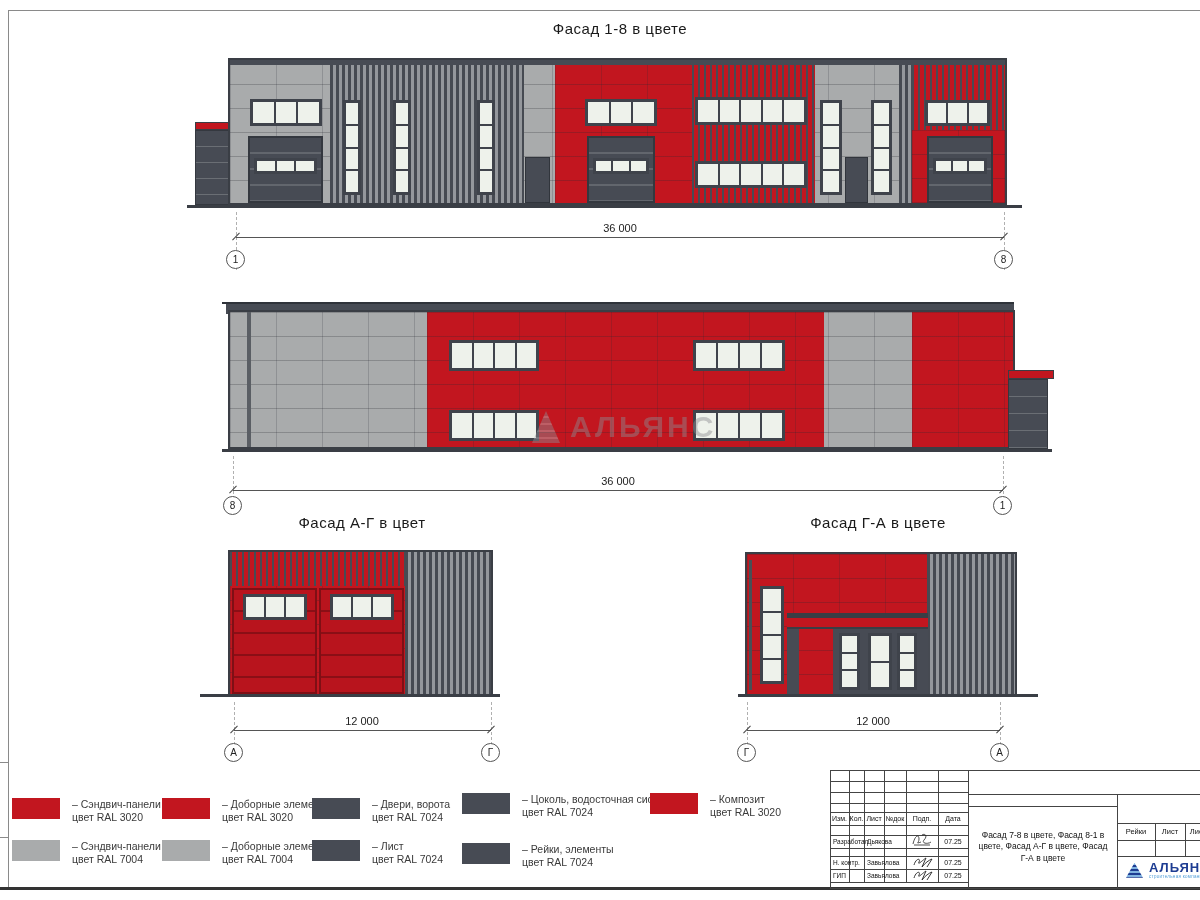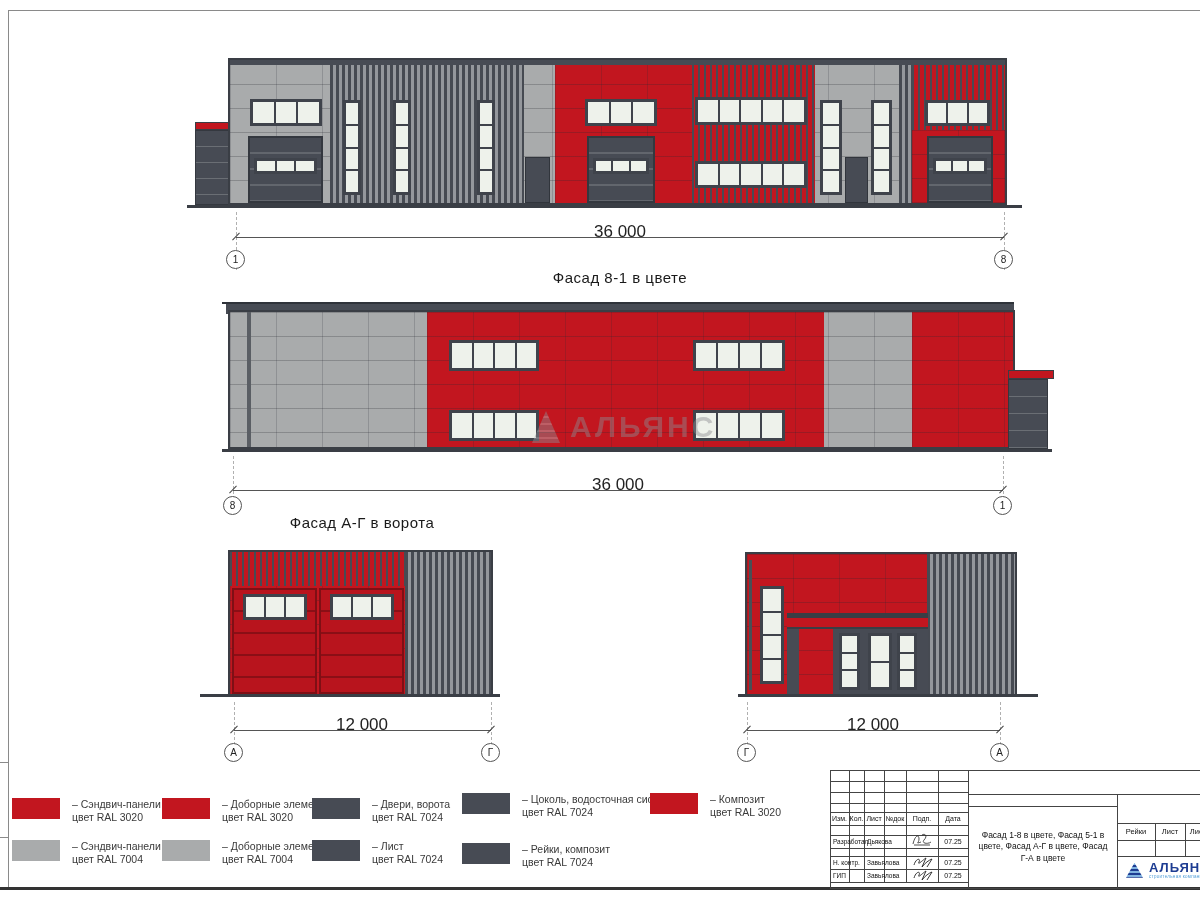"Фасад 1-8 в цвете" div.facade-title { html: none -> <div>Фасад 1-8 в цвете</div> }
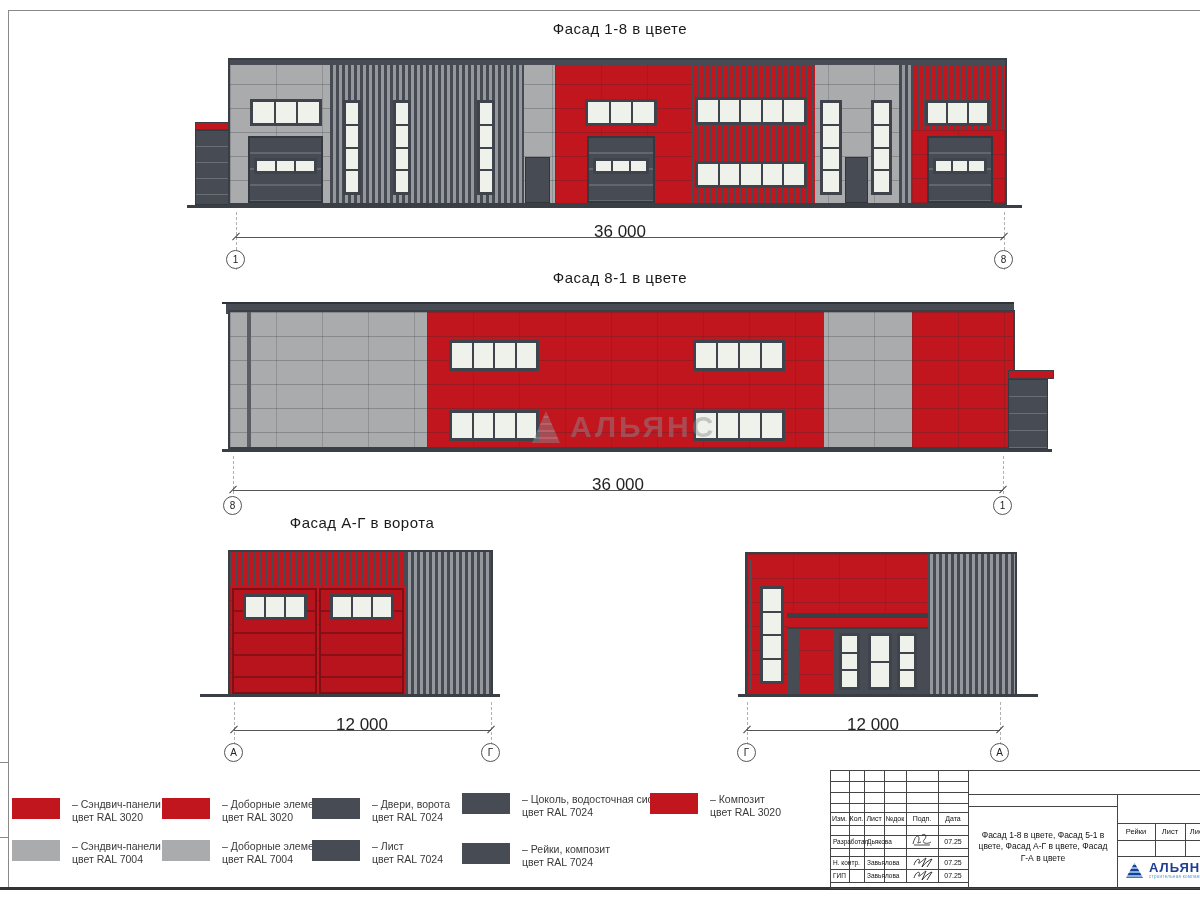"36 000" .dimtext { font-size: 17px -> 11px }
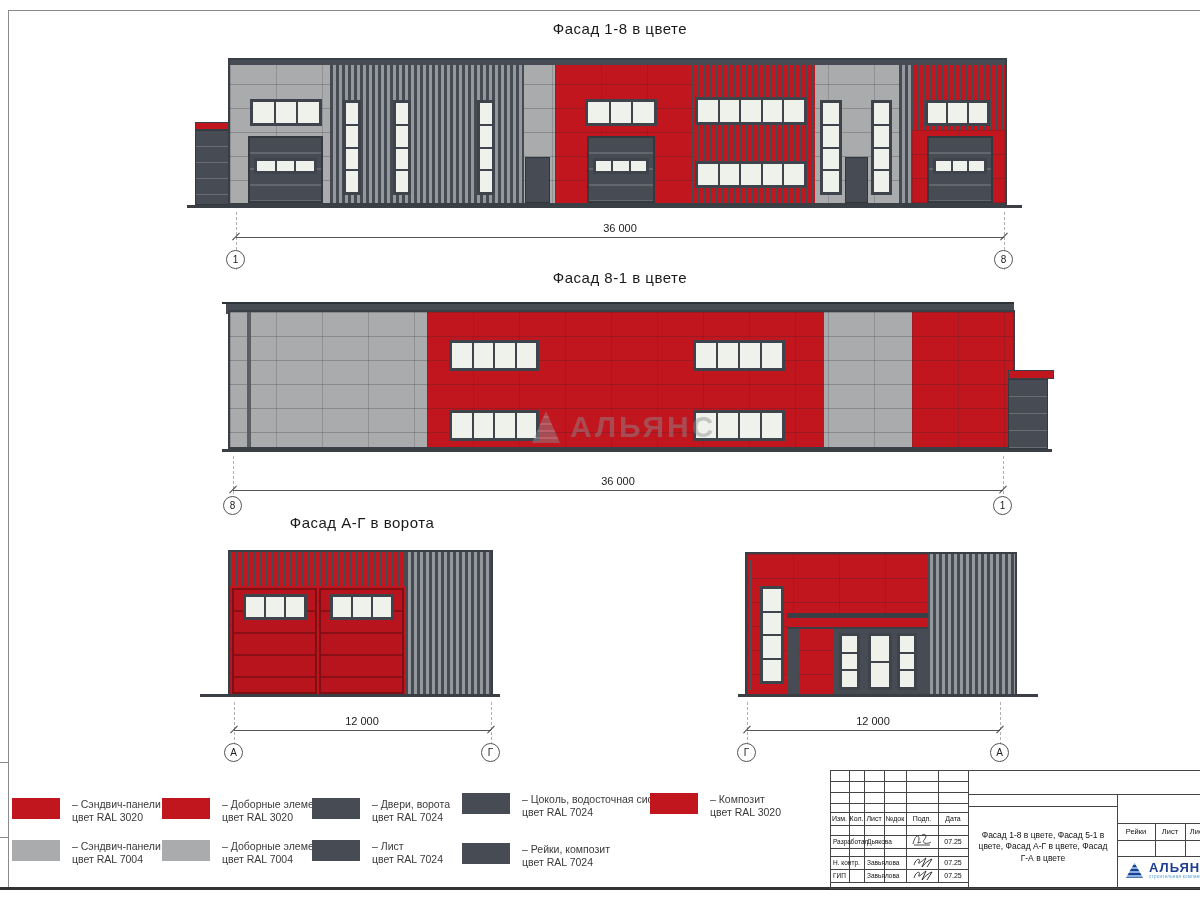"Фасад 8-1 в цвете" div.facade-title { html: <div>Фасад 8-1 в цвете</div> -> none }
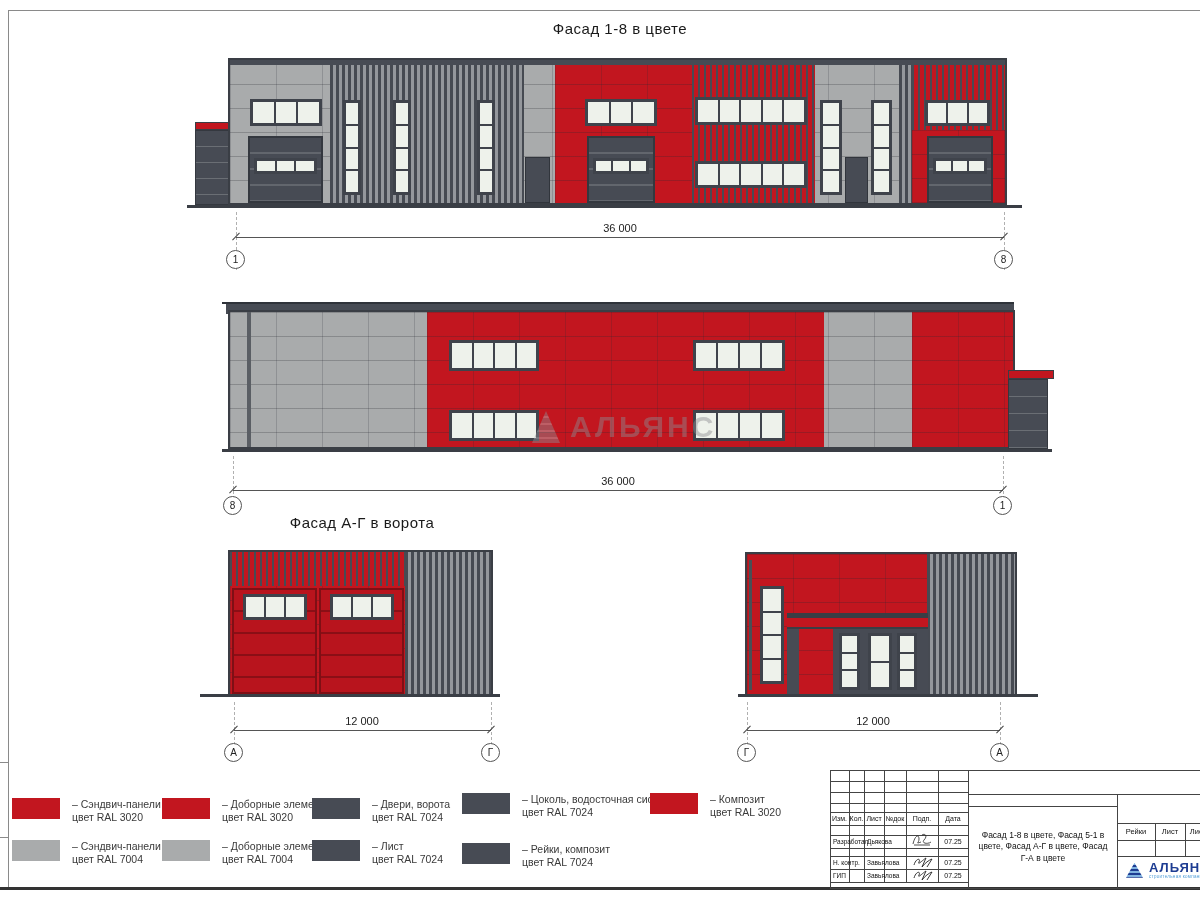"Фасад А-Г в ворота" div.facade-title { text: ворота -> цвет }
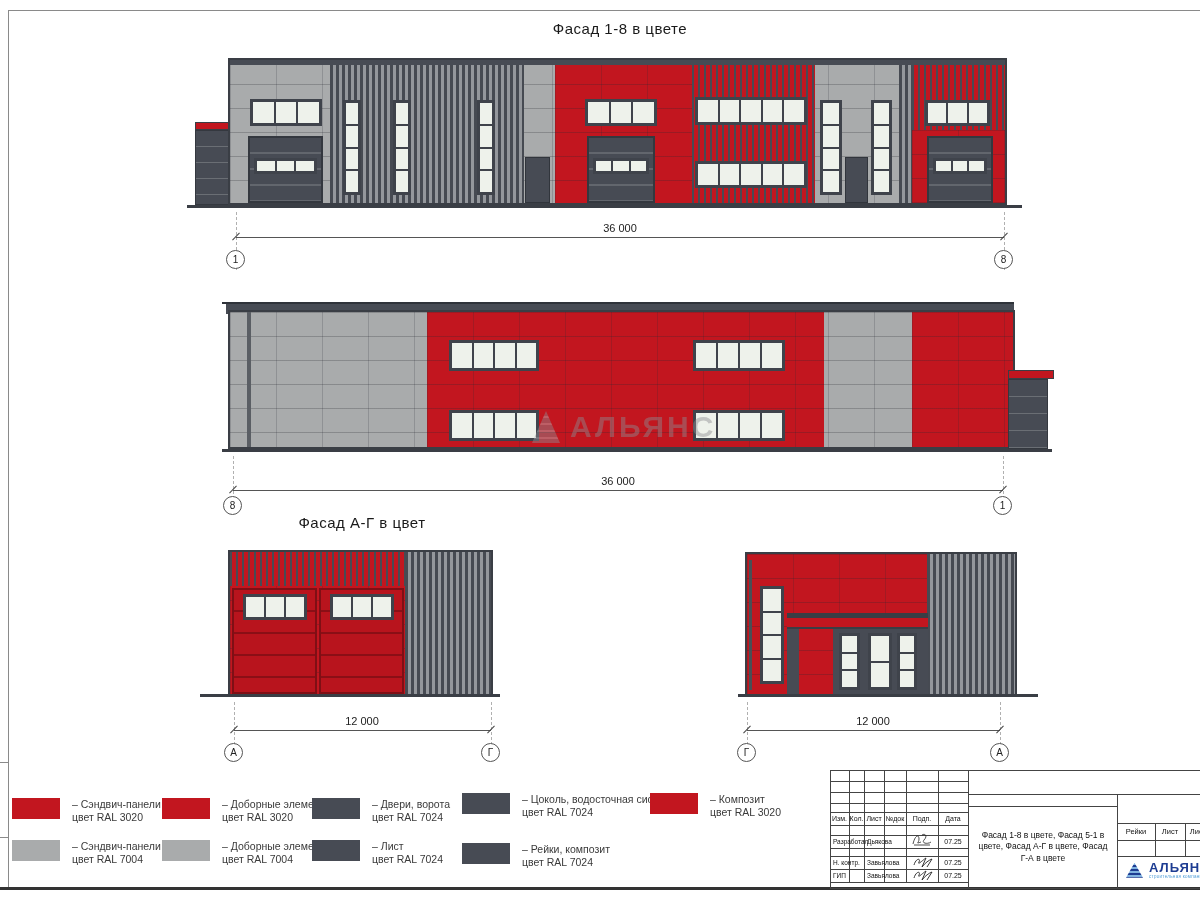"Фасад Г-А в цвете" div.facade-title { html: none -> <div>Фасад Г-А в цвете</div> }
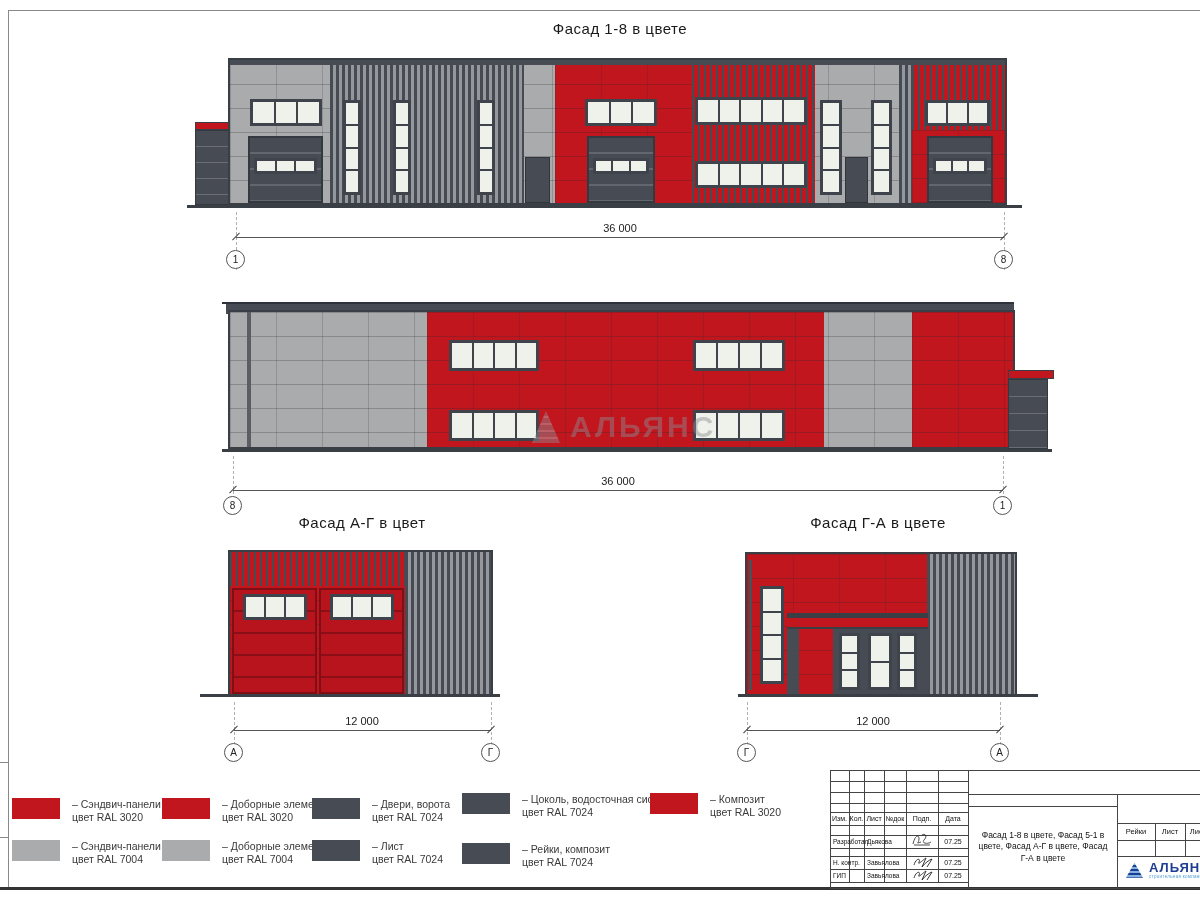"Фасад 1-8 в цвете, Фасад" div.tb-desc { text: 1-8 в цвете, Фасад 5-1 -> 7-8 в цвете, Фасад 8-1 }
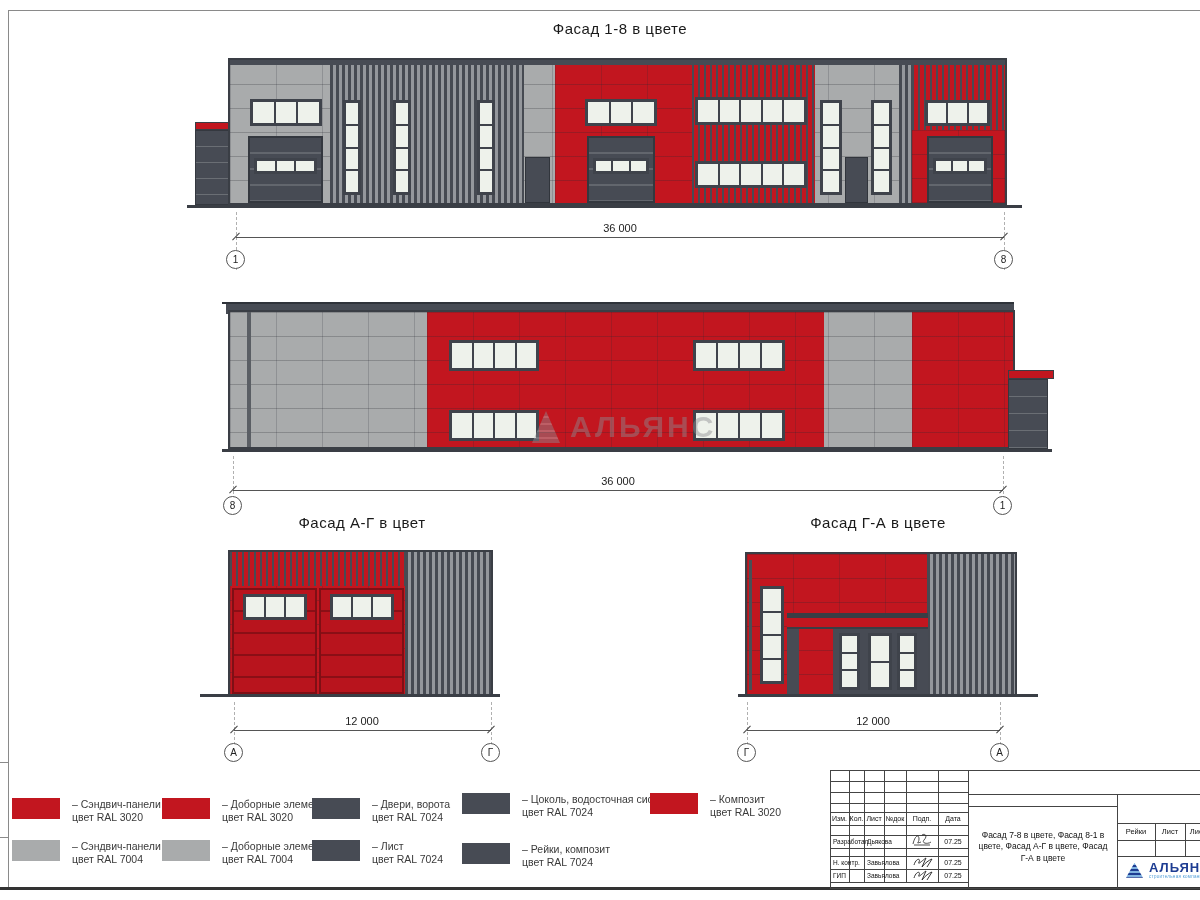"– Рейки, композит" div { text: композит -> элементы }
